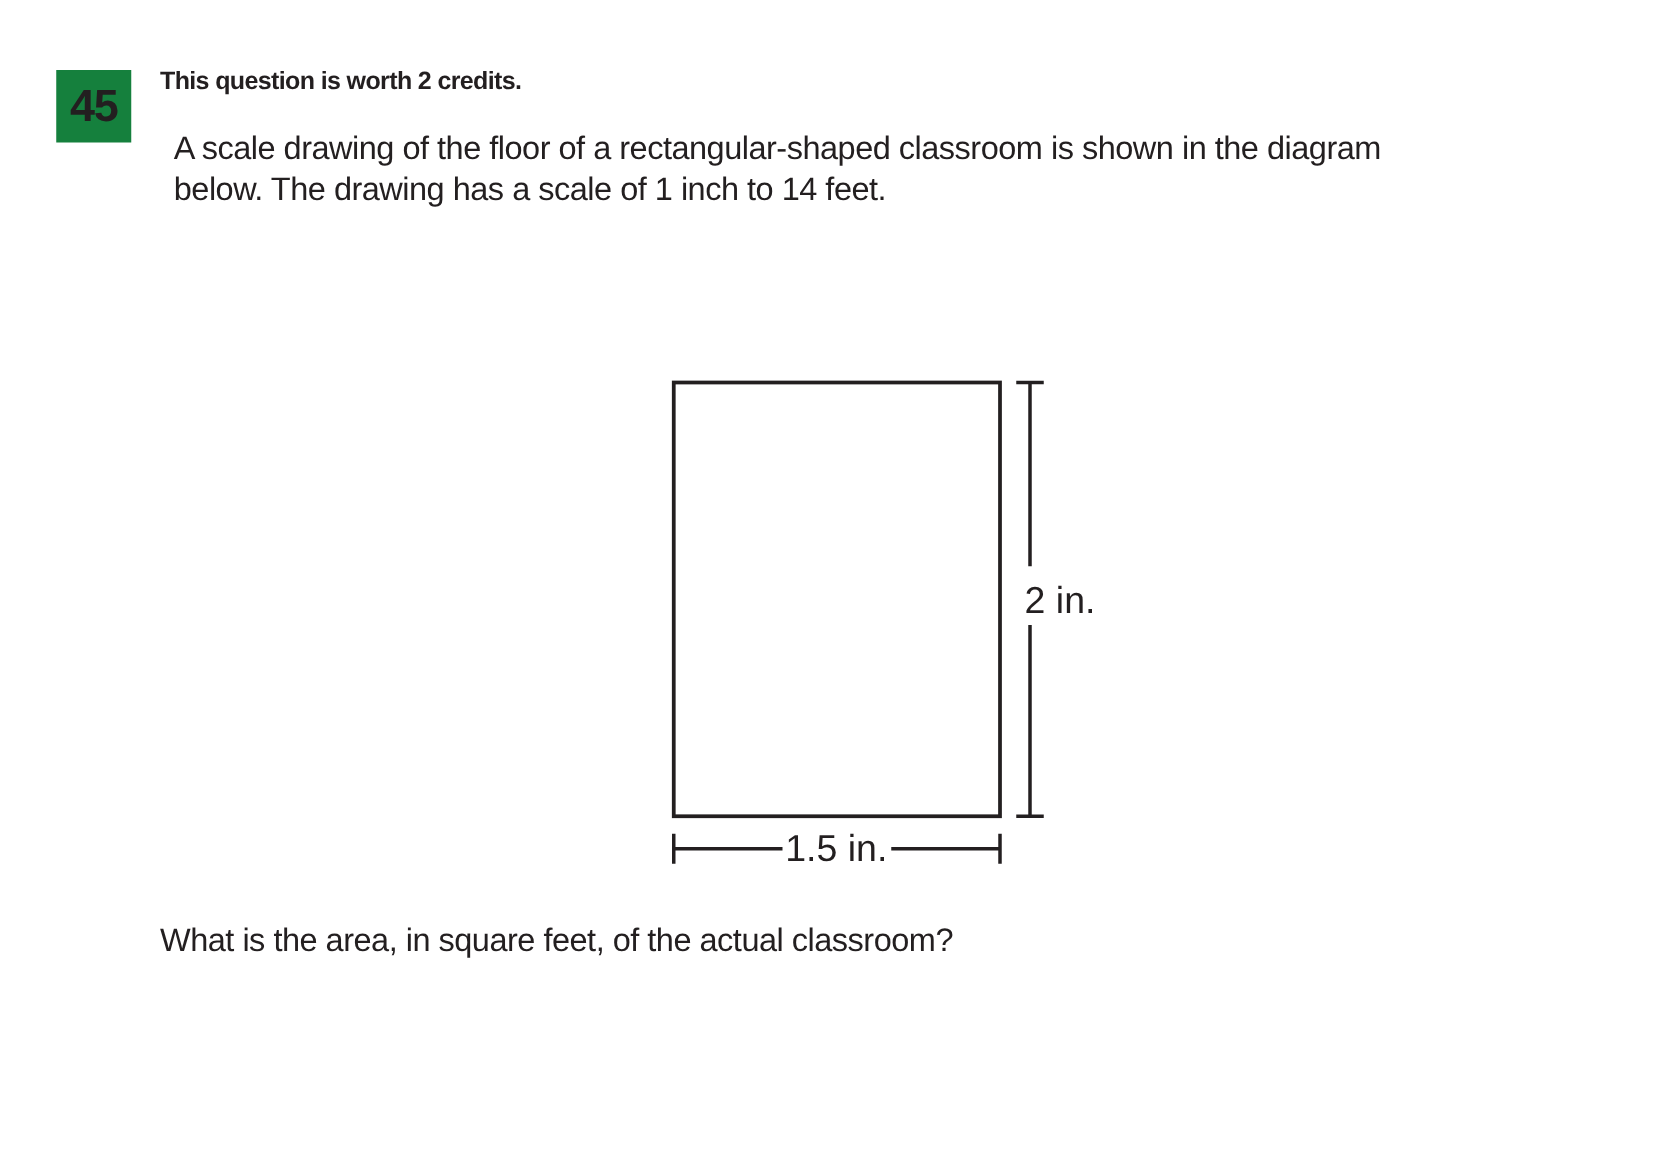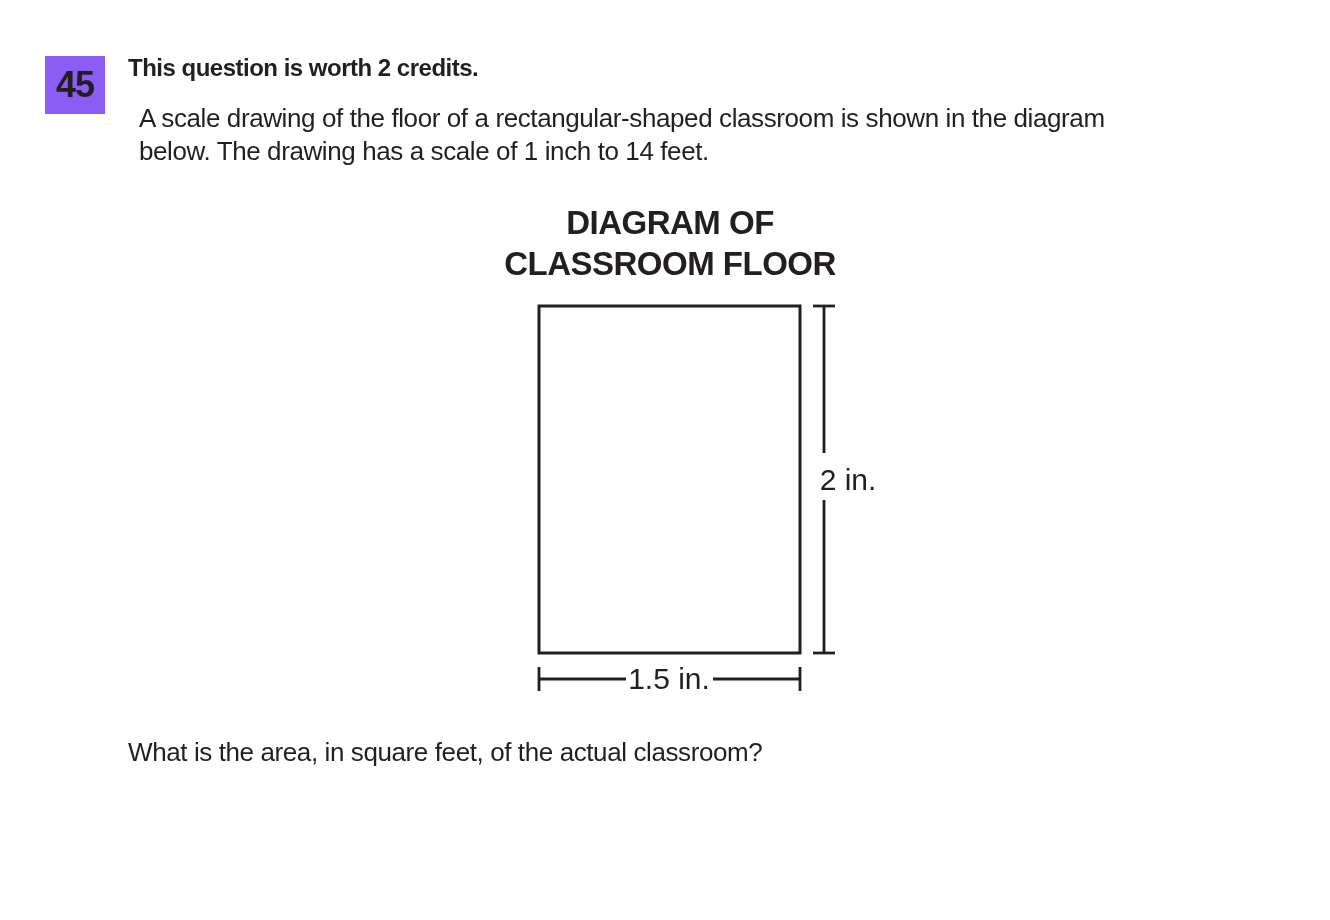"45" .q-badge { background: #8b5cf6 -> #15803d }
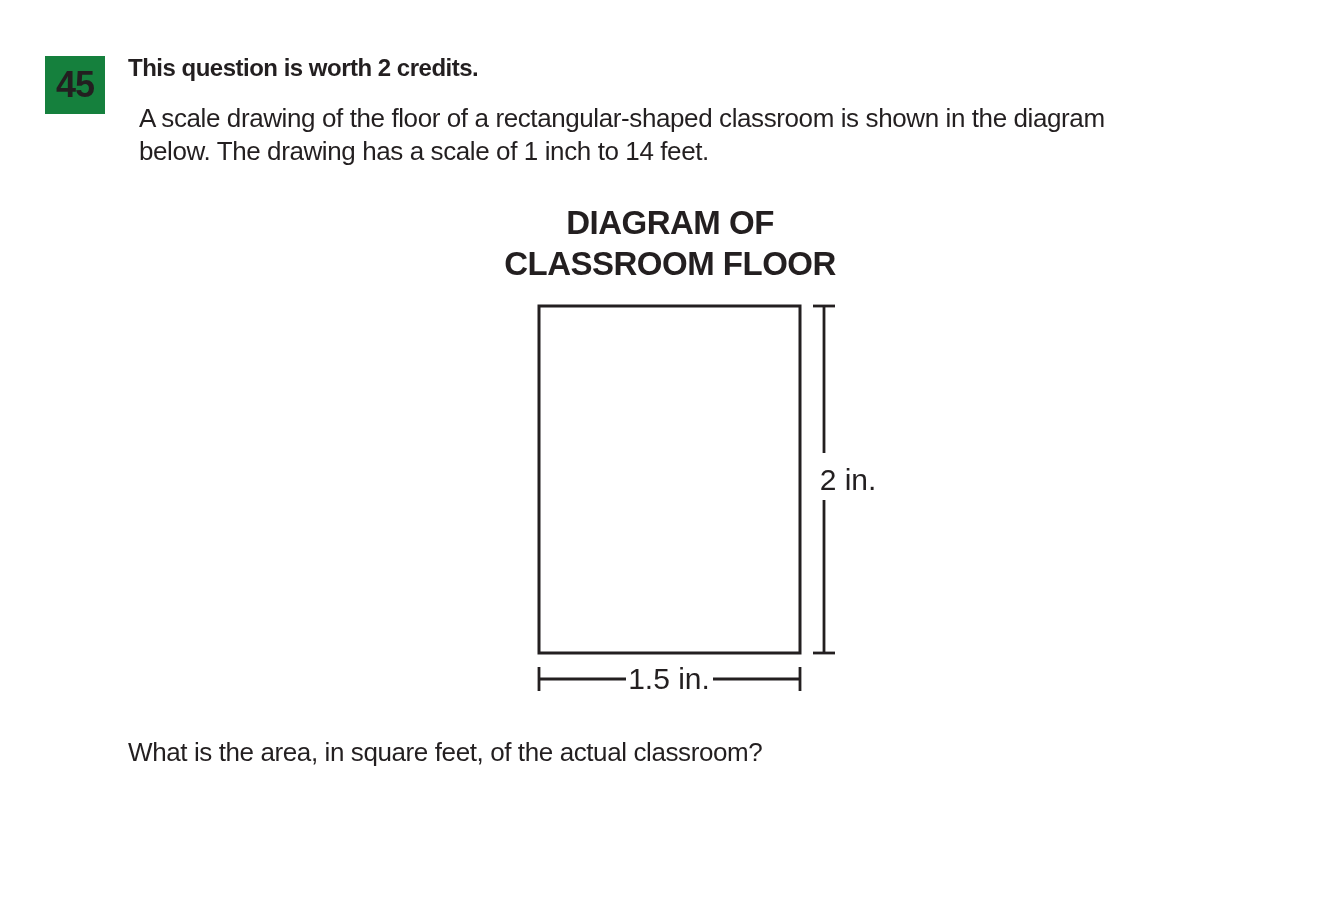"This question is worth 2" .credit-line { font-size: 24px -> 20px }
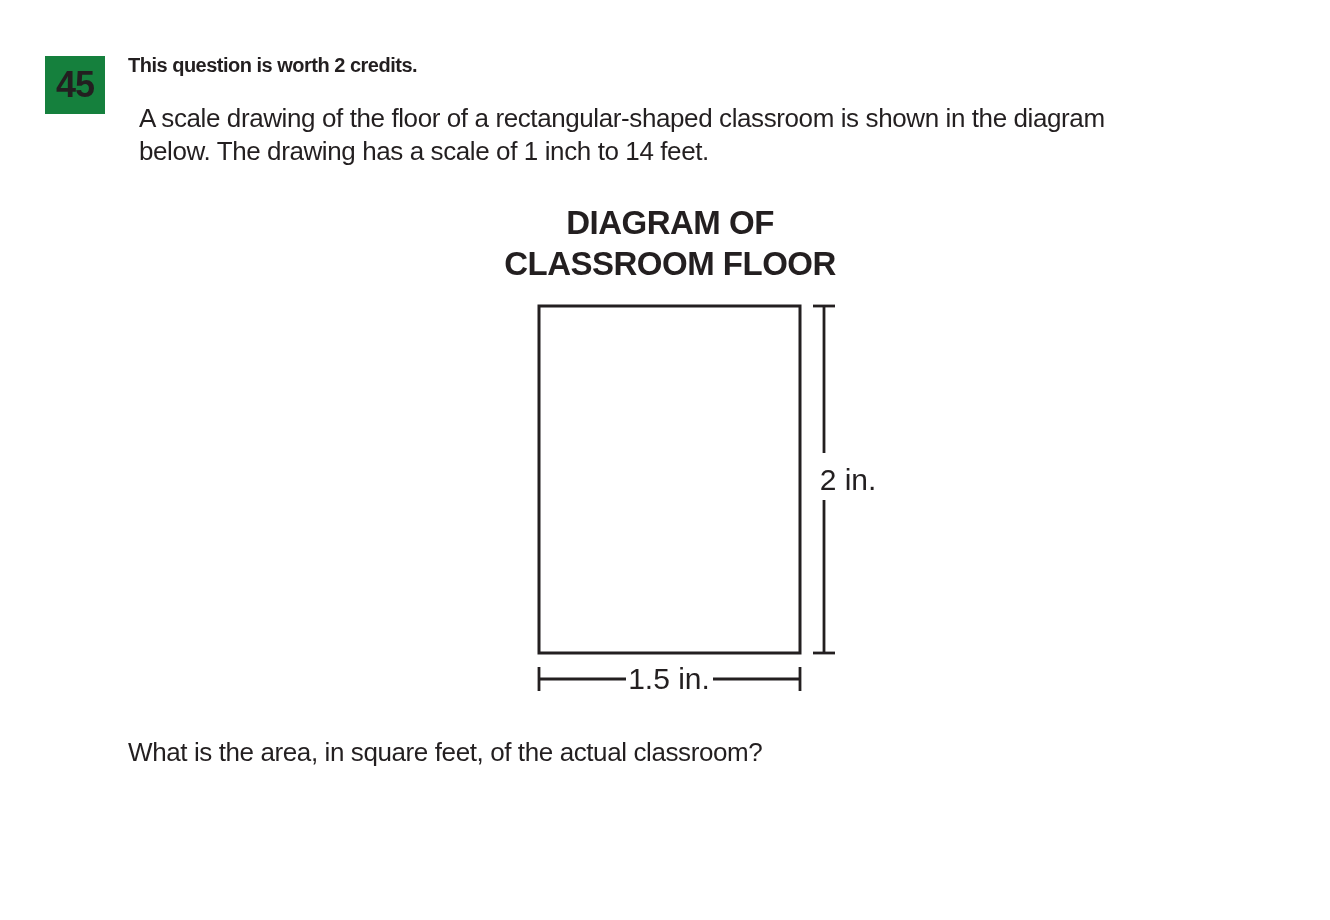"DIAGRAM OF" div.diagram-title { html: <div> <div>DIAGRAM OF</div> <div>CLASSROOM FLOOR</div> </div> -> none }
